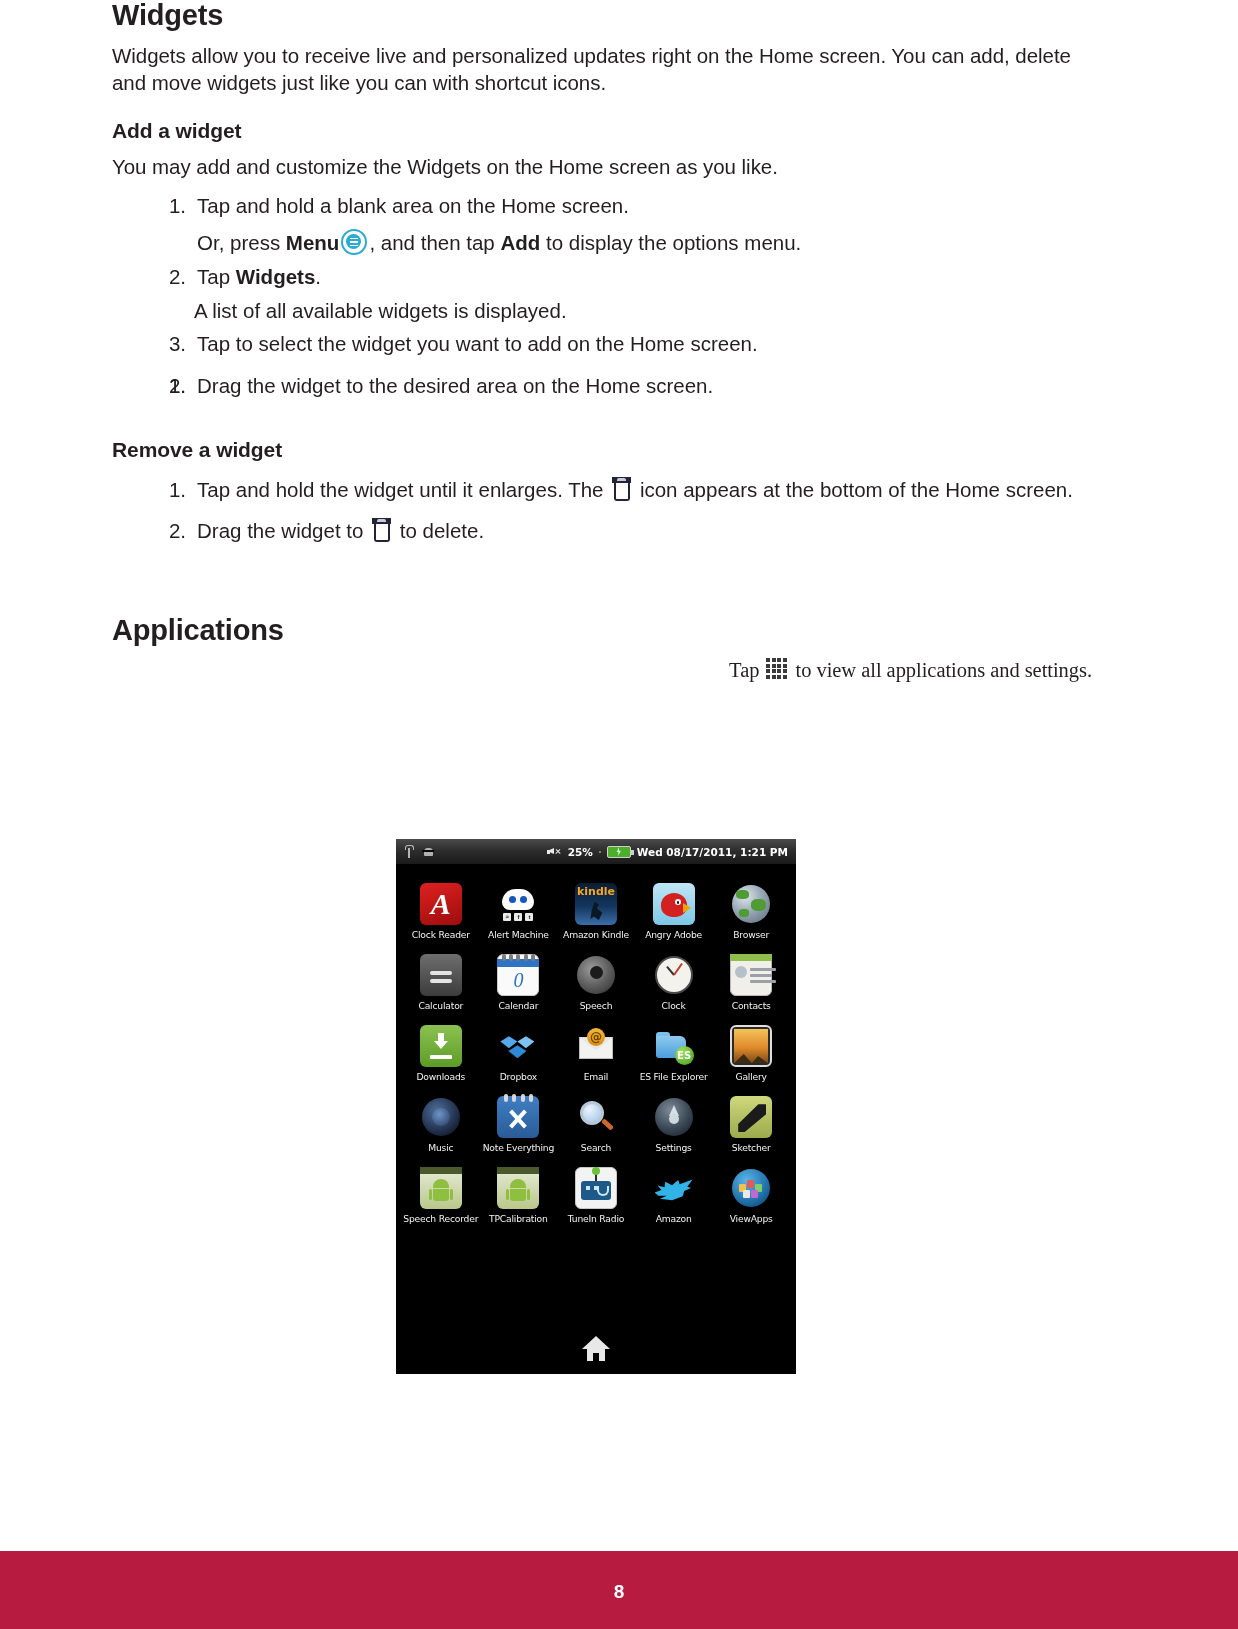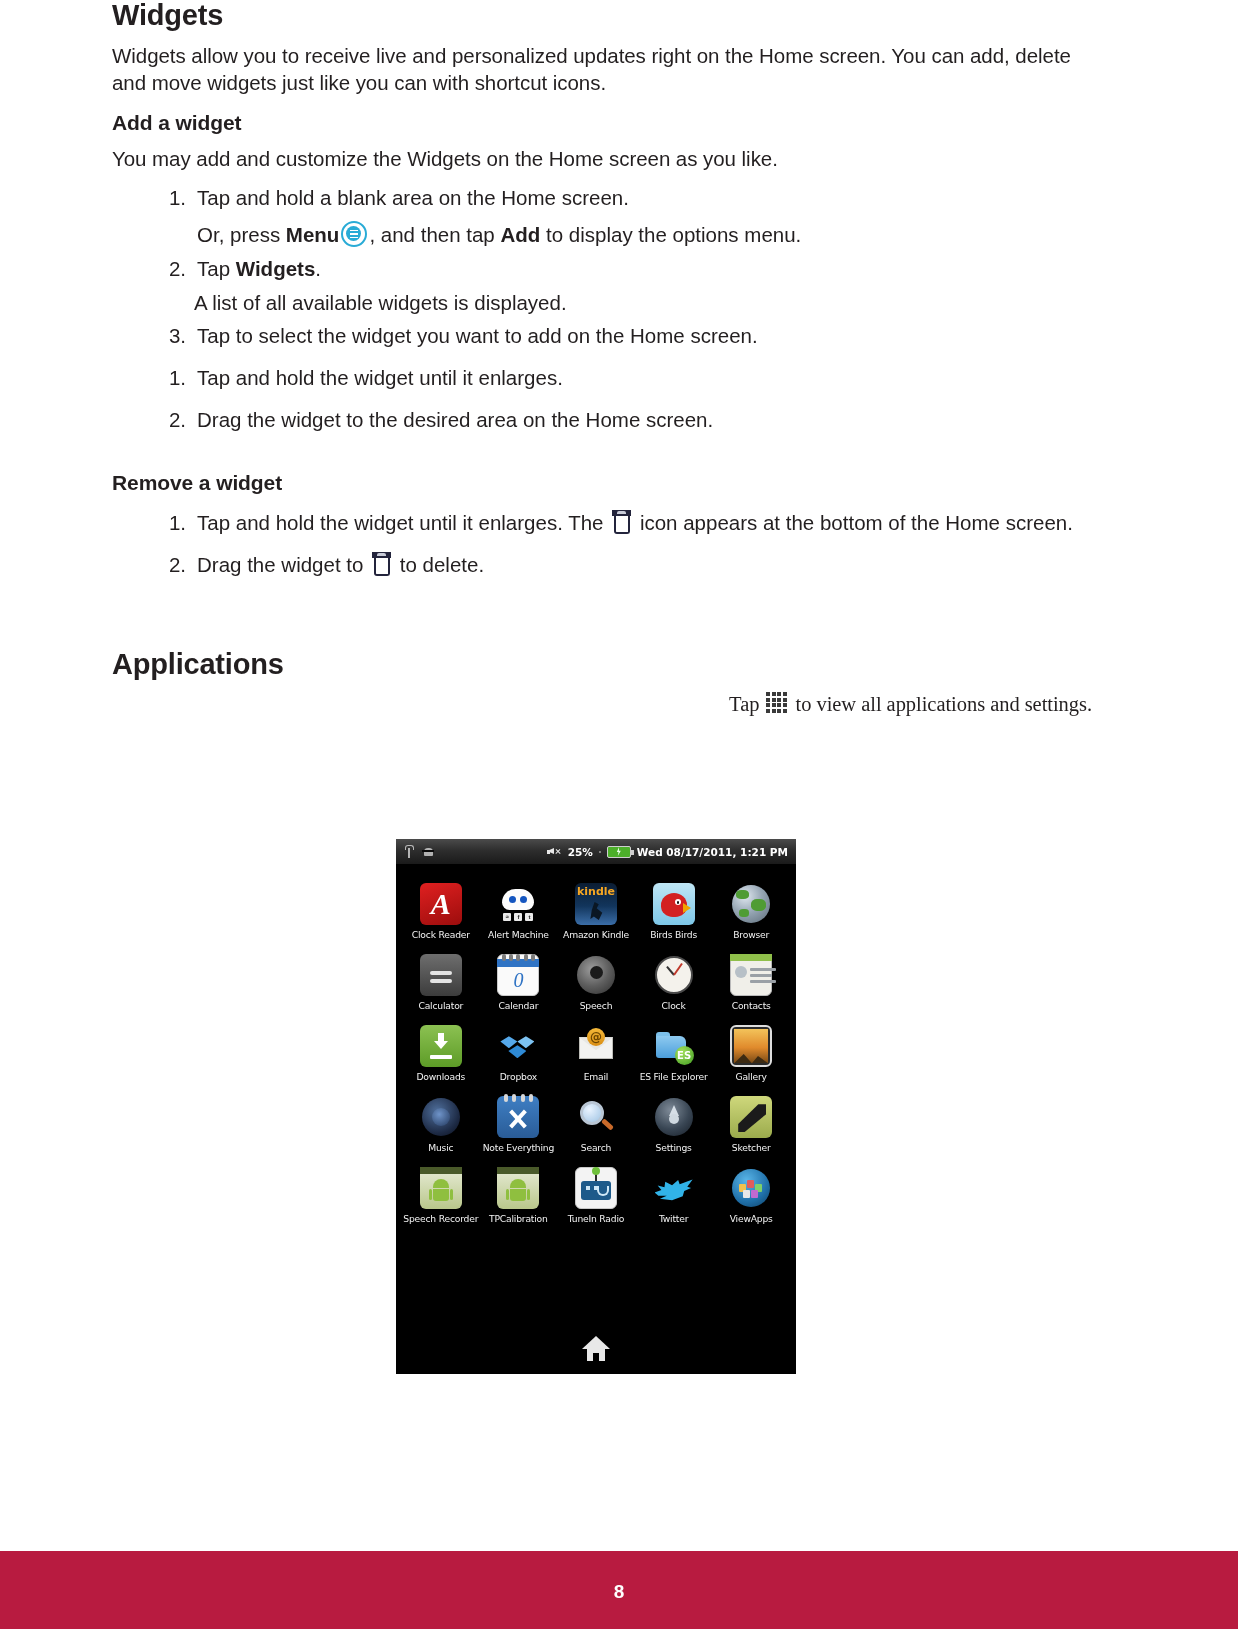"Add a widget" h2.sub-title { margin-top: 14px -> 22px }
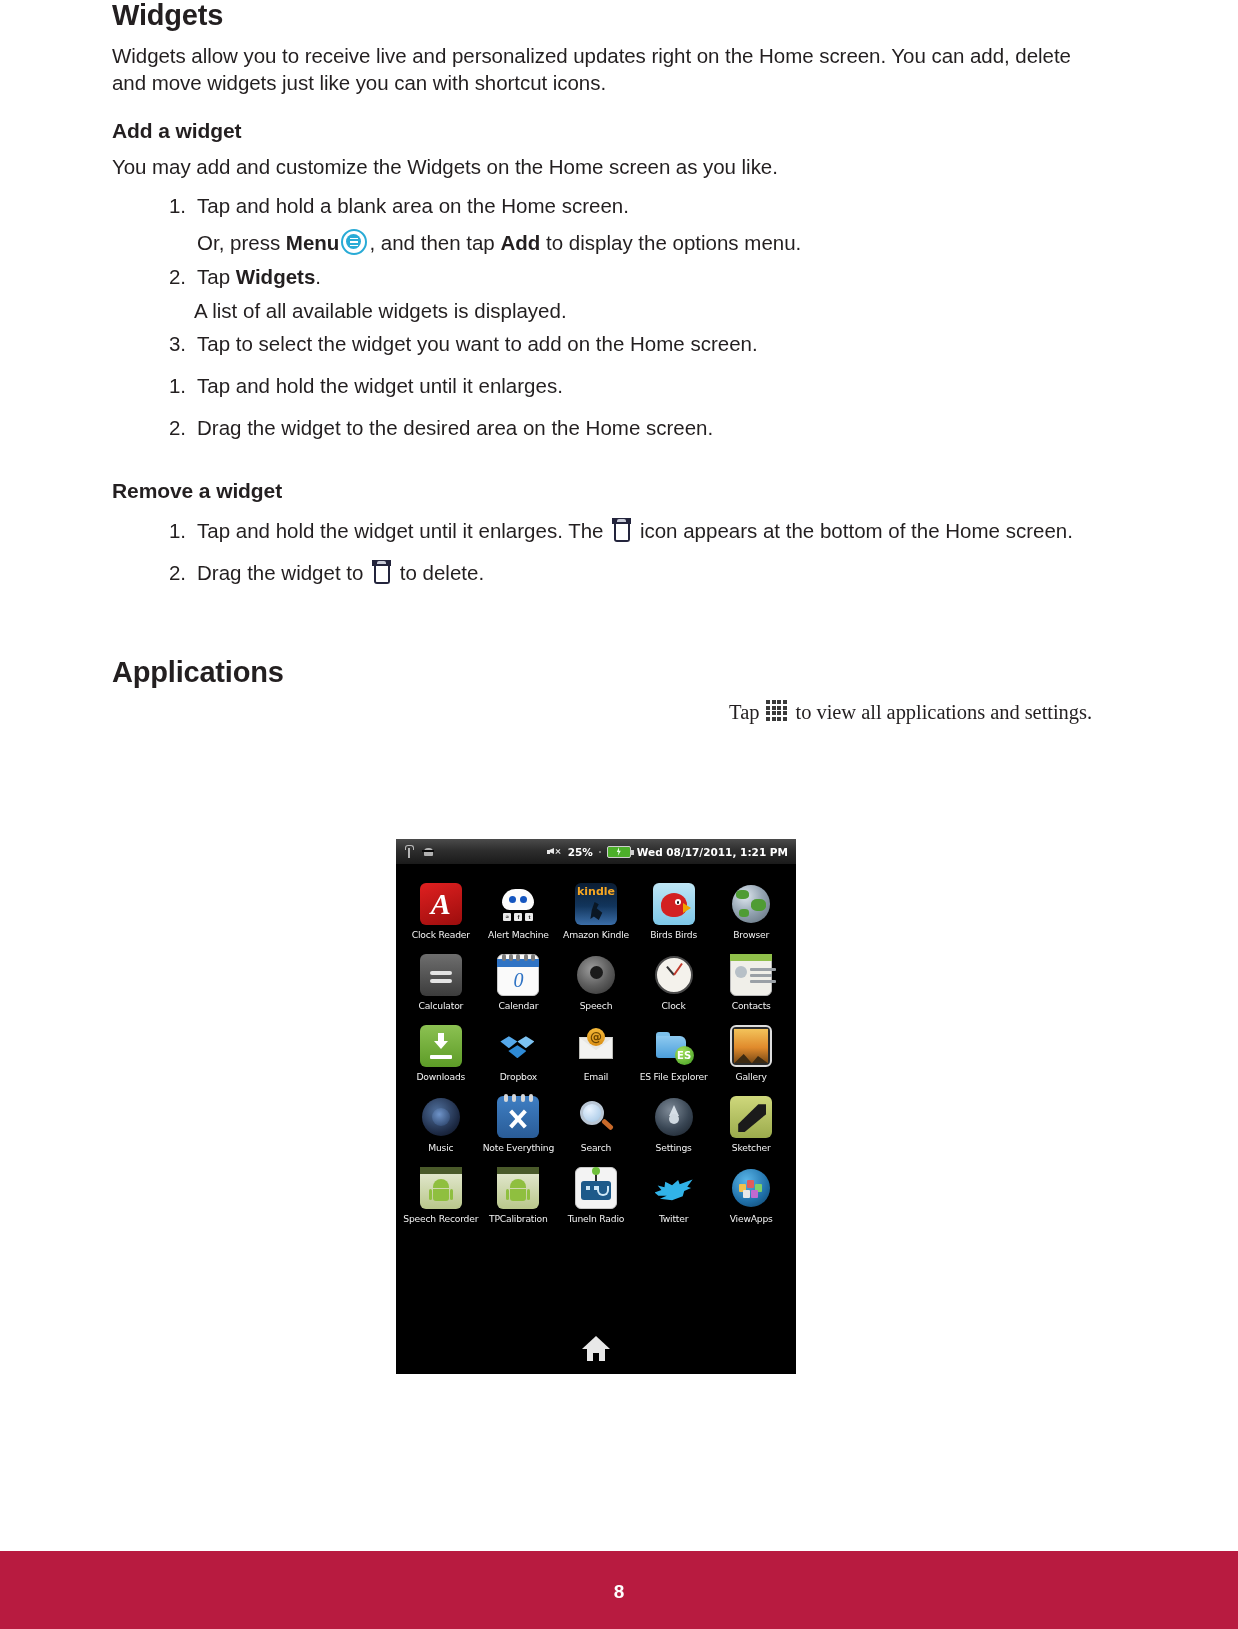"Tap and hold the widget until it enlarges." span { html: <span>Tap and hold the widget until it enlarges.</span> -> none }
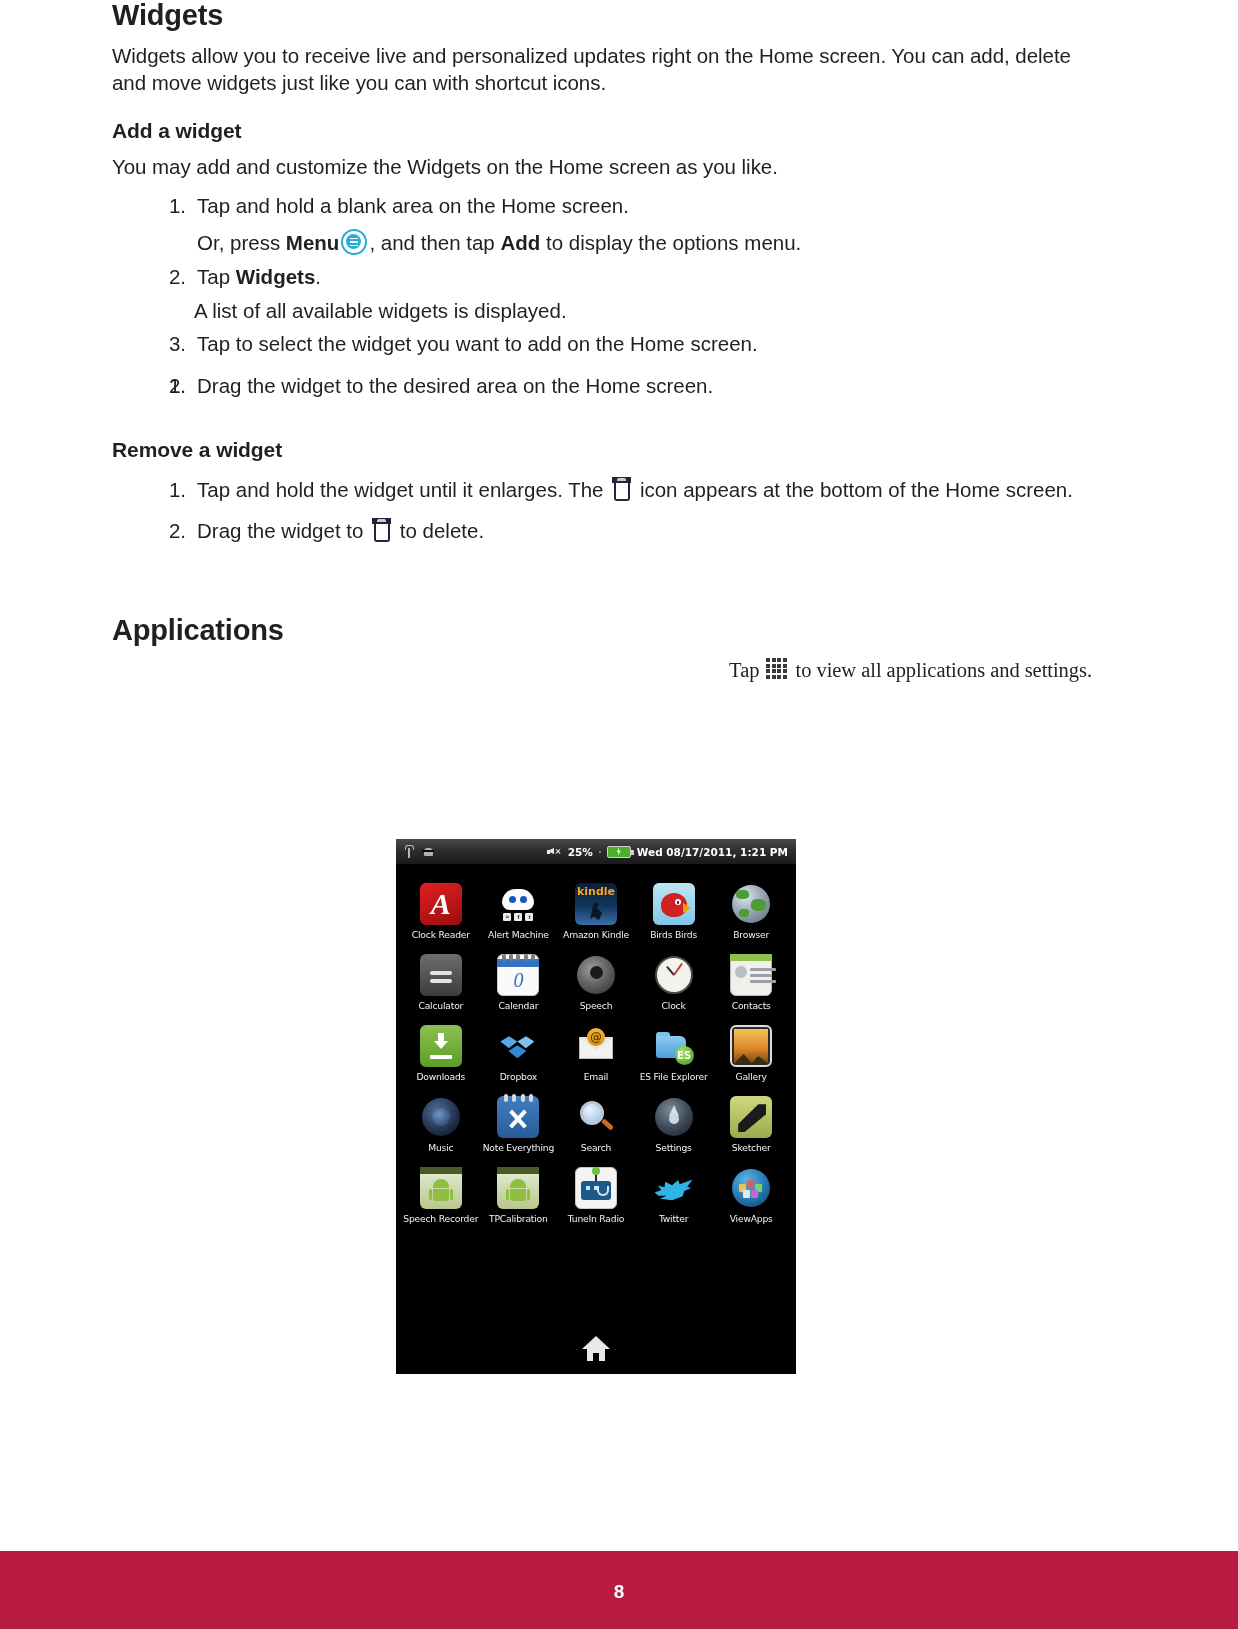"Birds Birds" div.lbl { text: Birds Birds -> Angry Adobe }
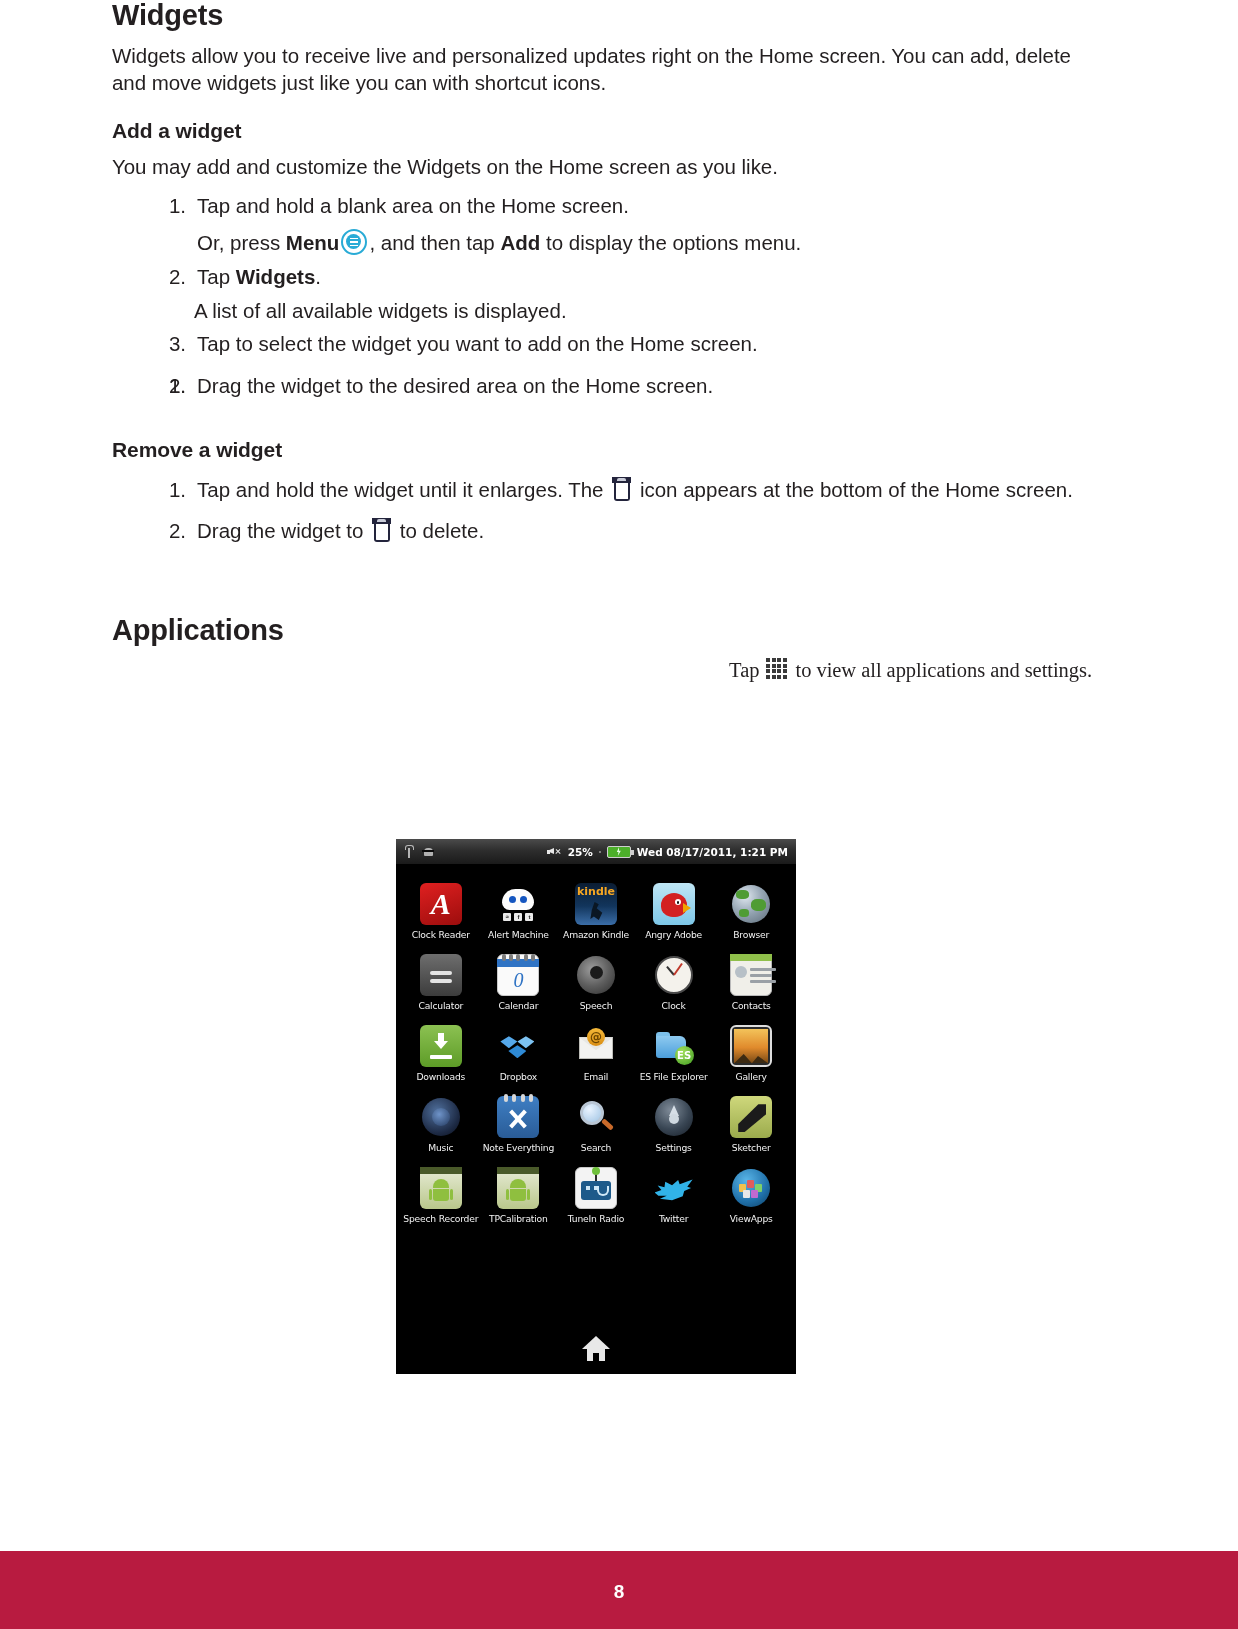"Twitter" div.lbl { text: Twitter -> Amazon }
